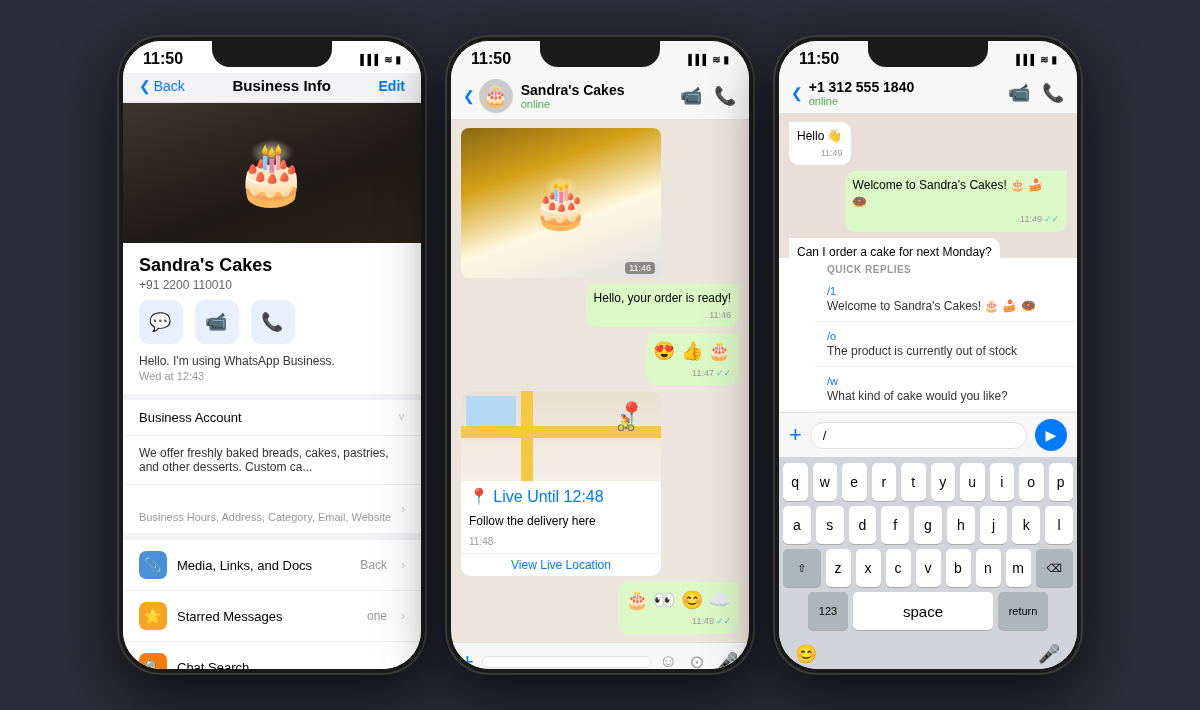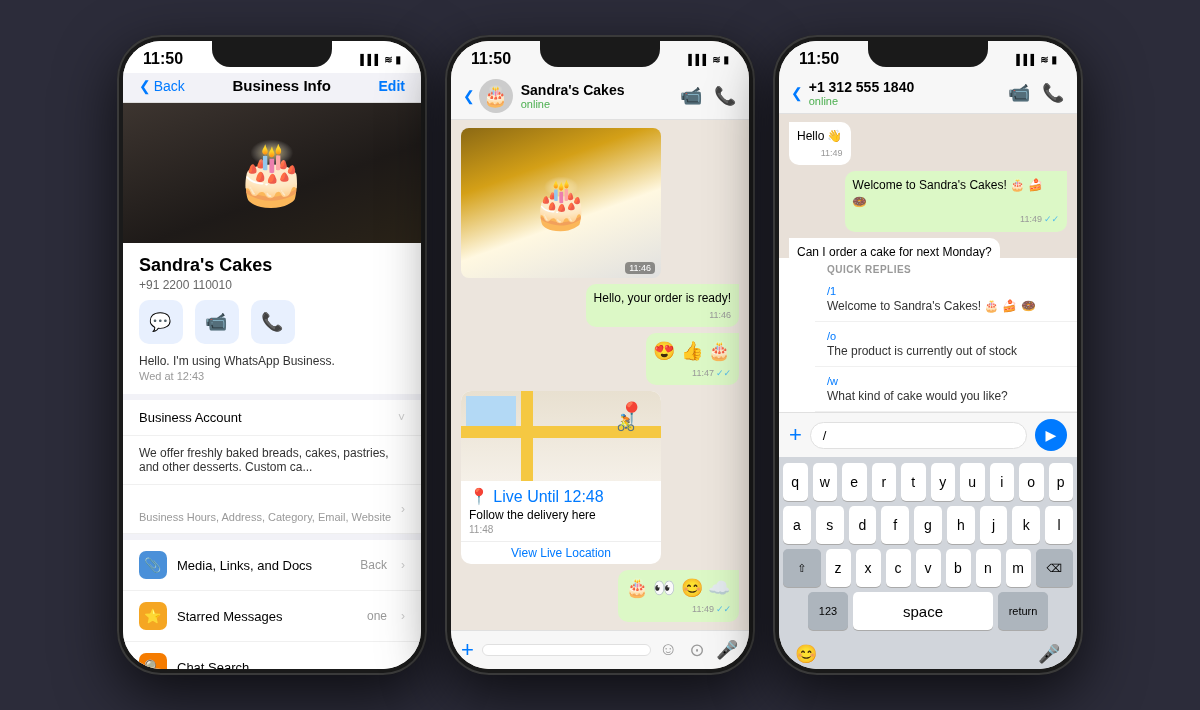"Follow the delivery here" .map-label { margin: 2px 0 -> 8px 0 }
